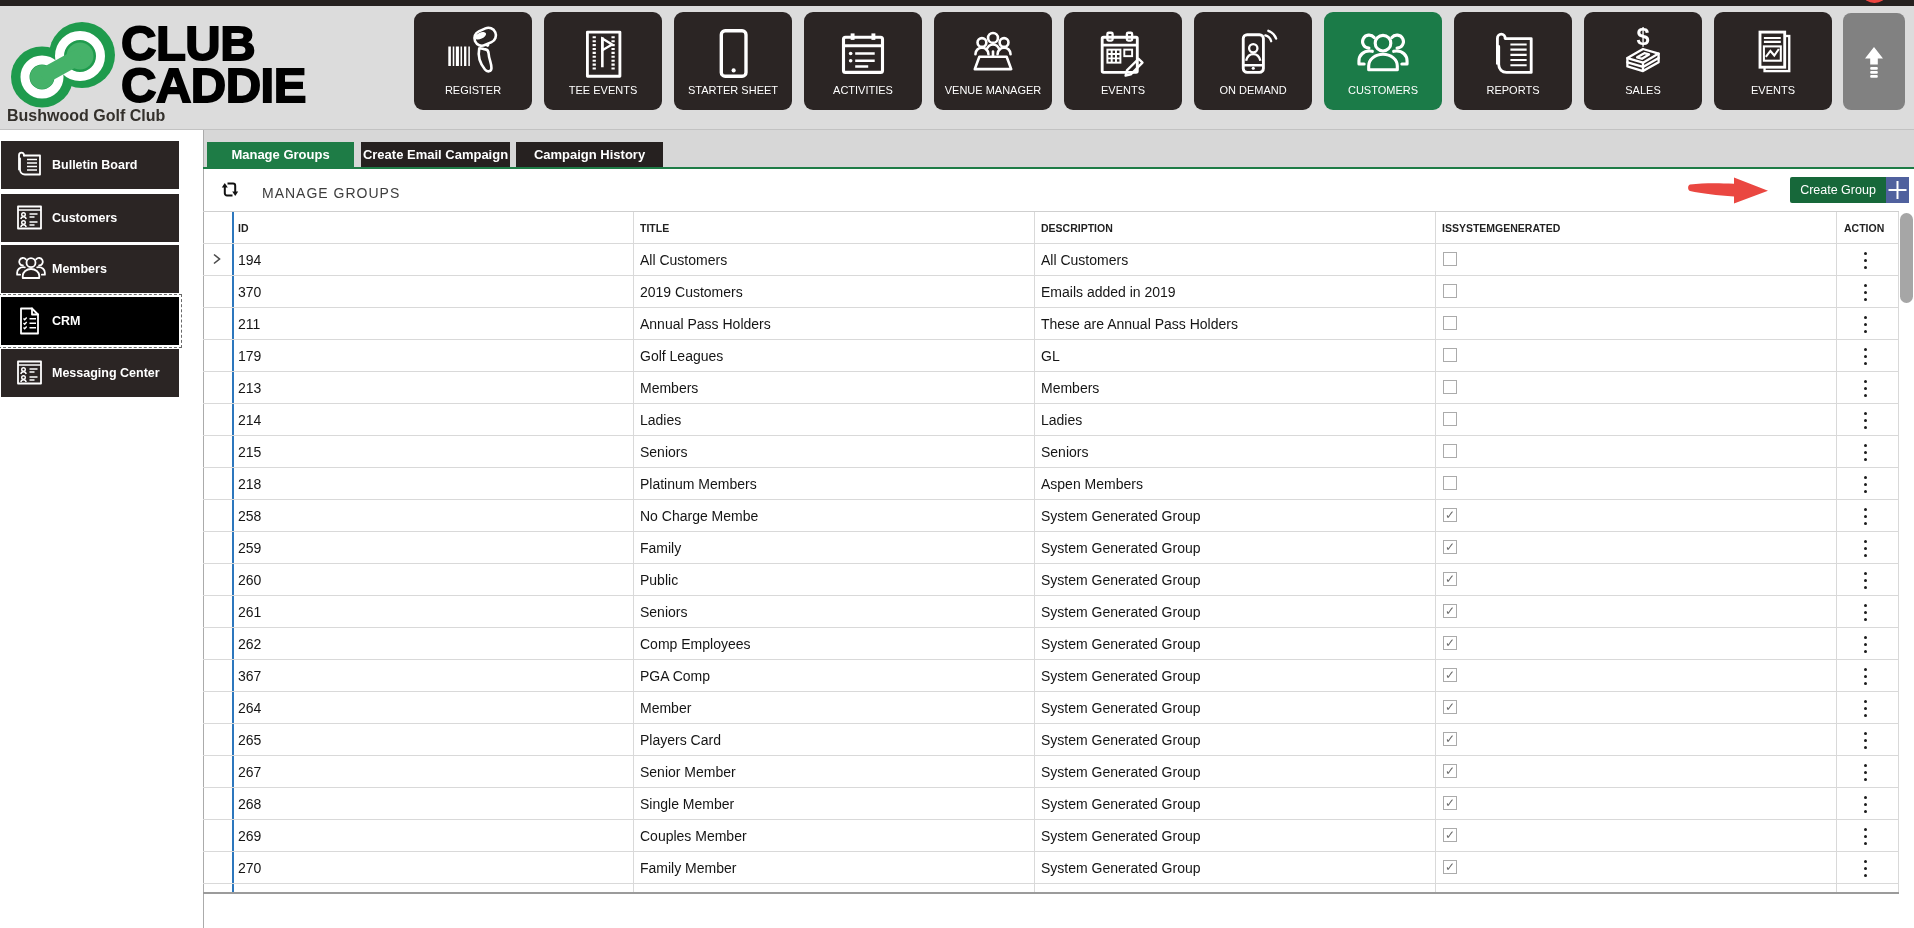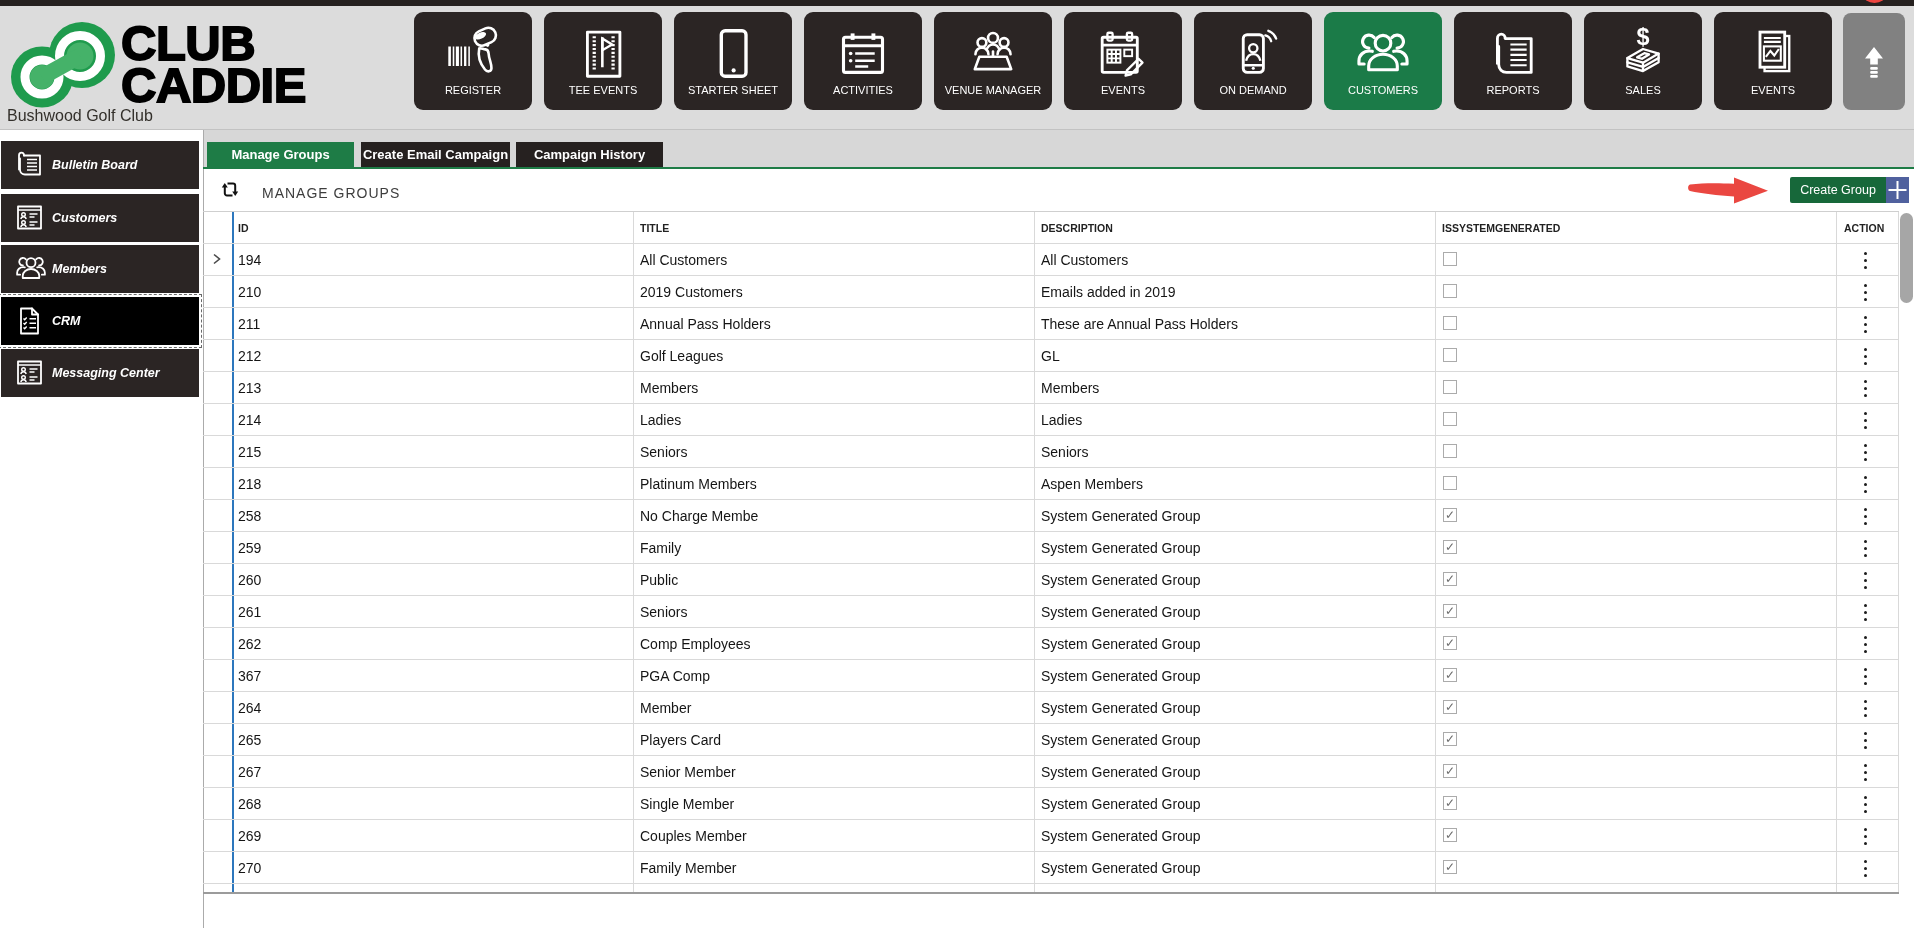"Bushwood Golf Club" #clubname { font-weight: normal -> bold }
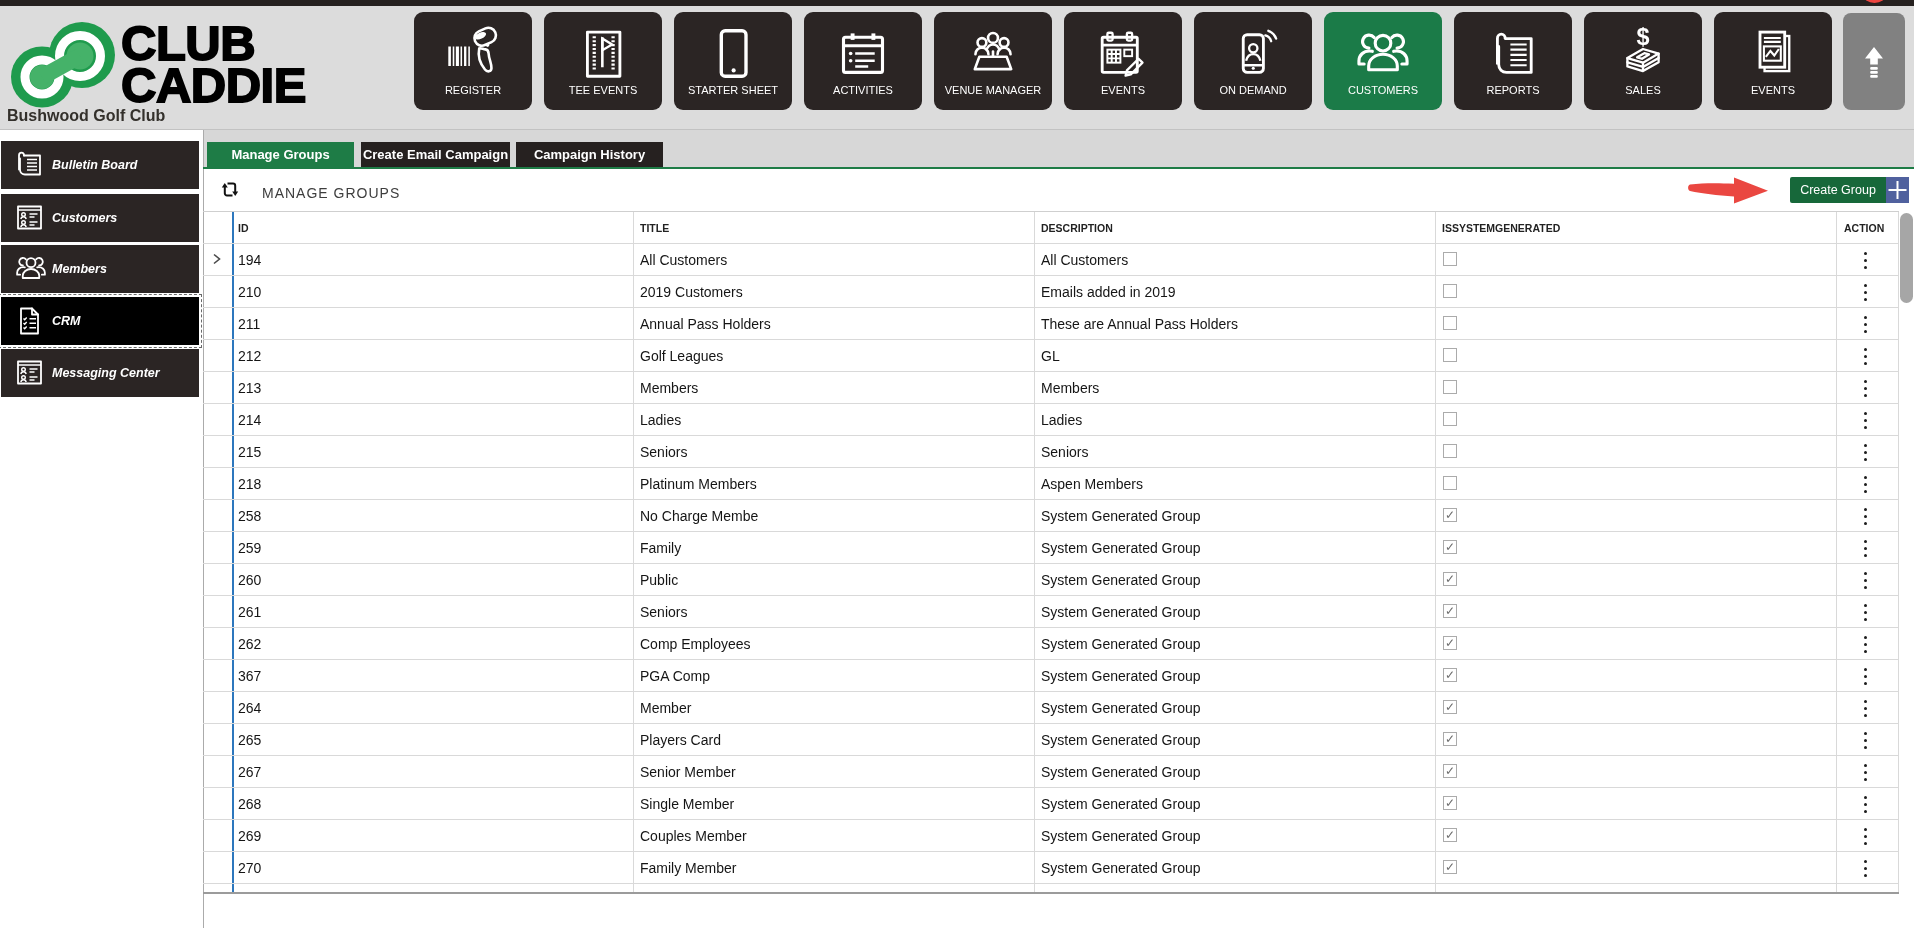"Bulletin Board" .sbitem { font-style: italic -> none; width: 198px -> 178px }
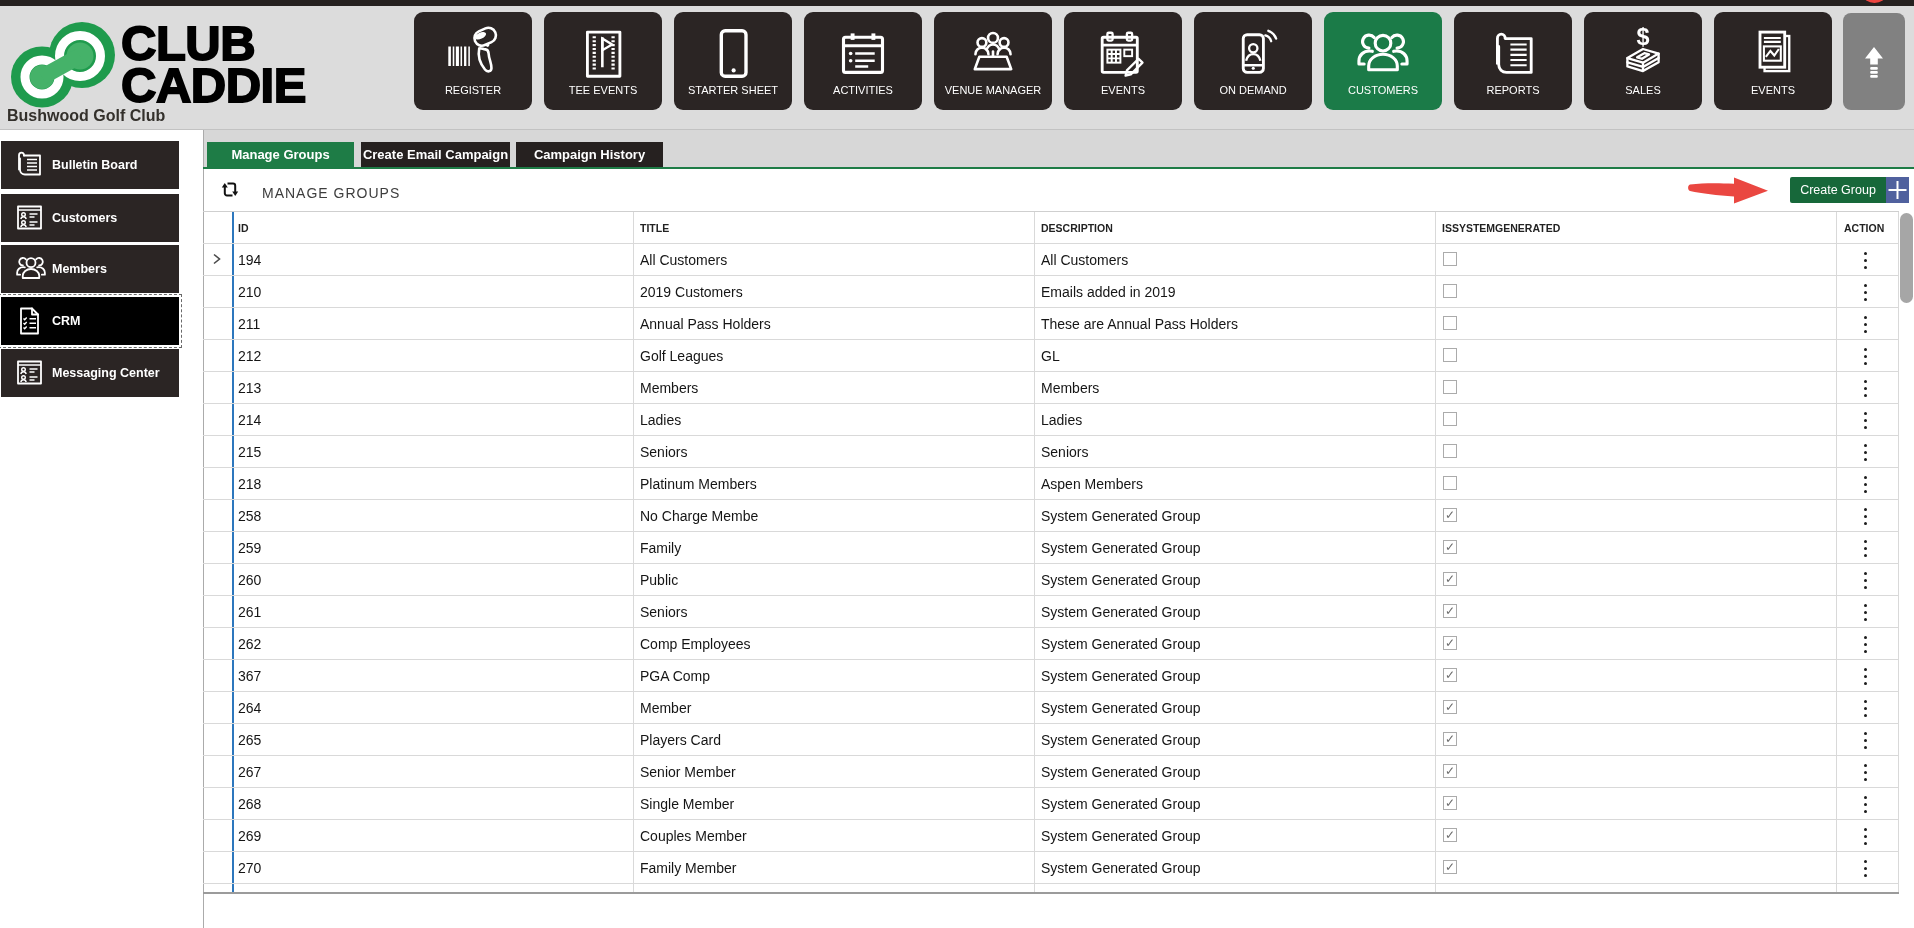"210" div.abs { text: 210 -> 370 }
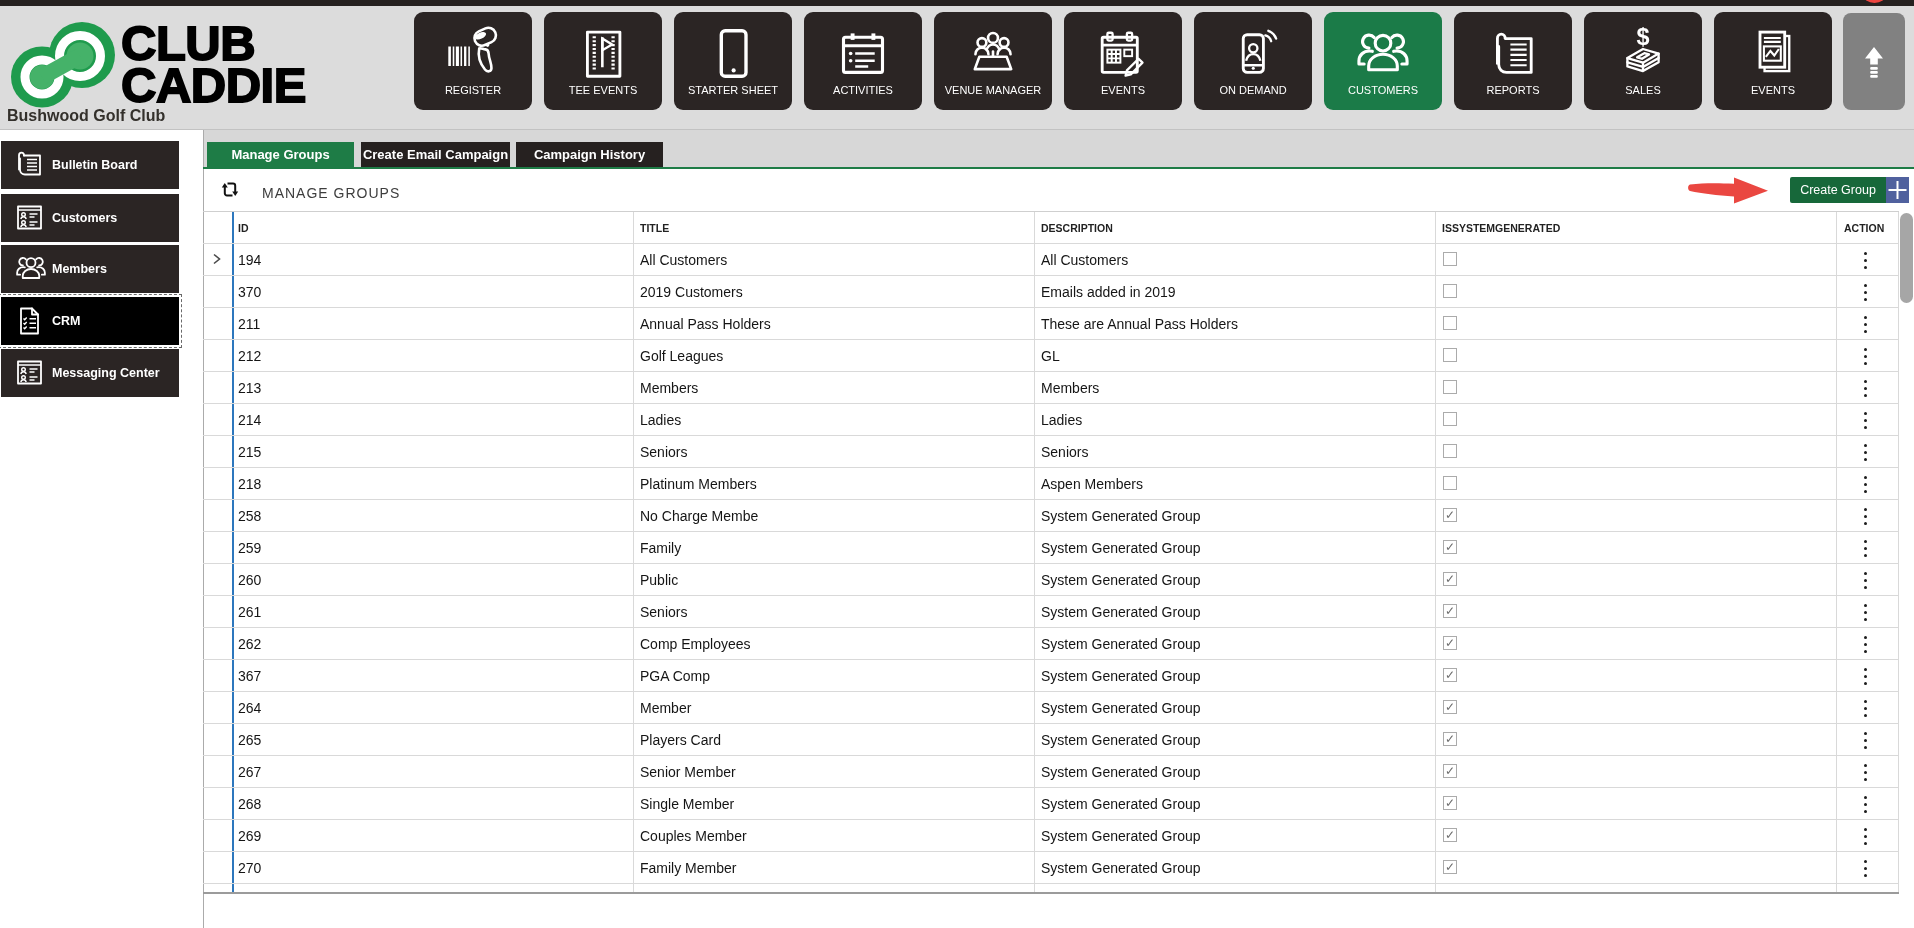"212" div.abs { text: 212 -> 179 }
